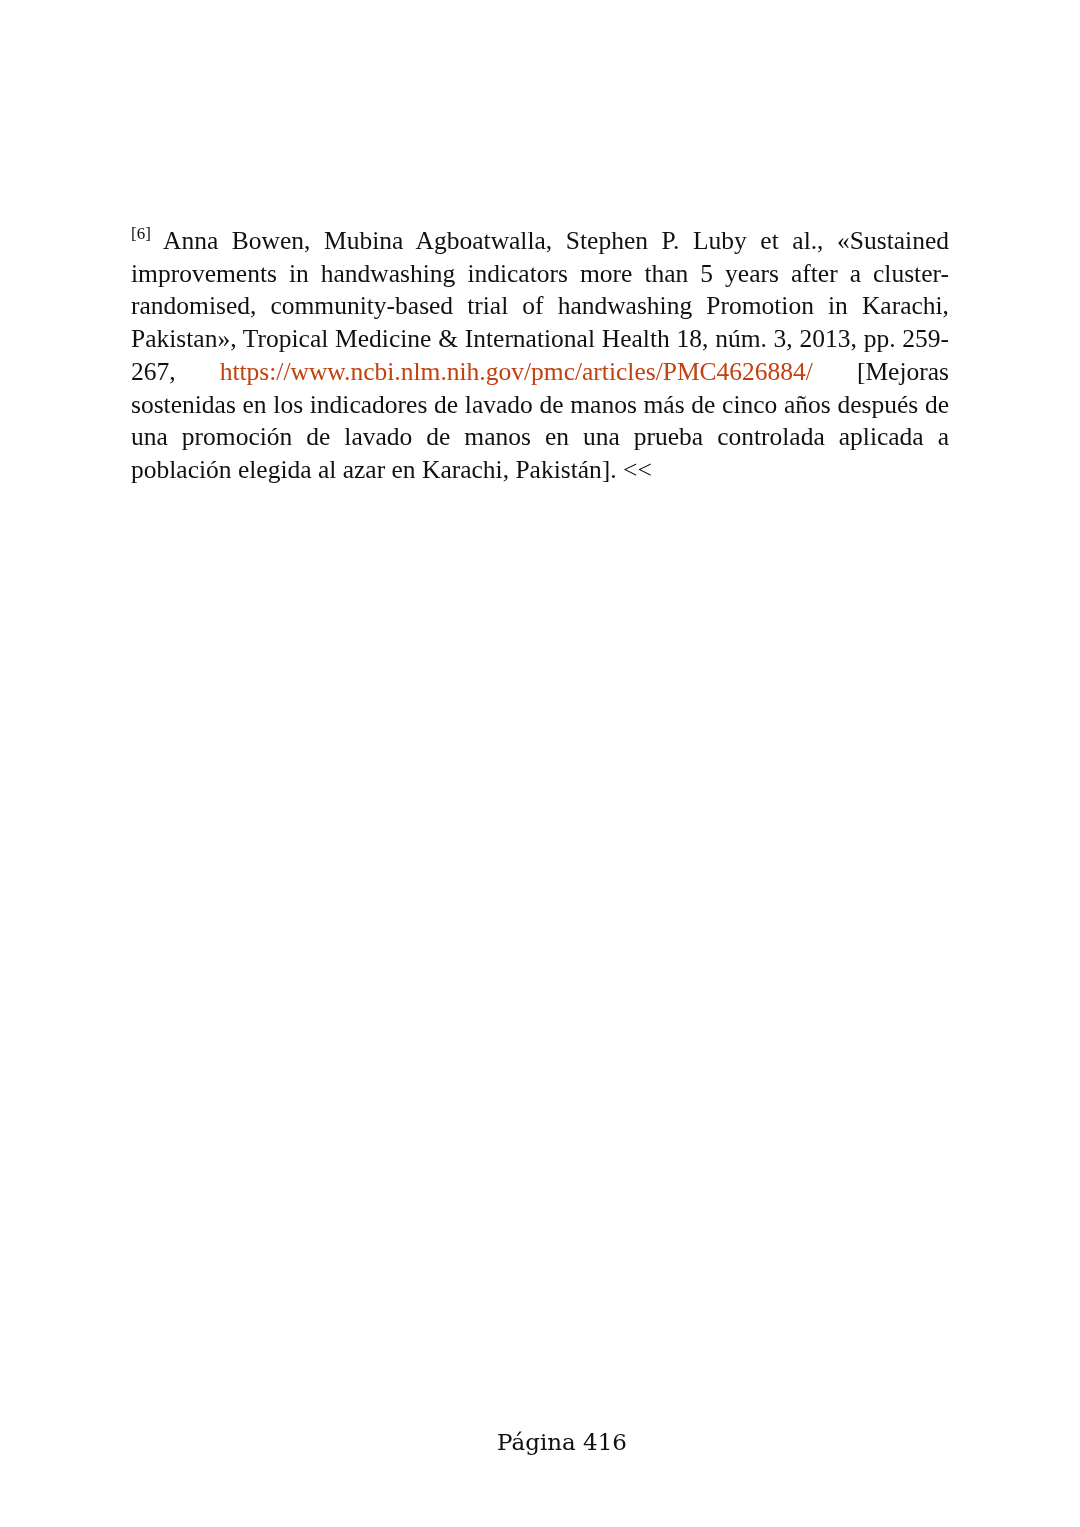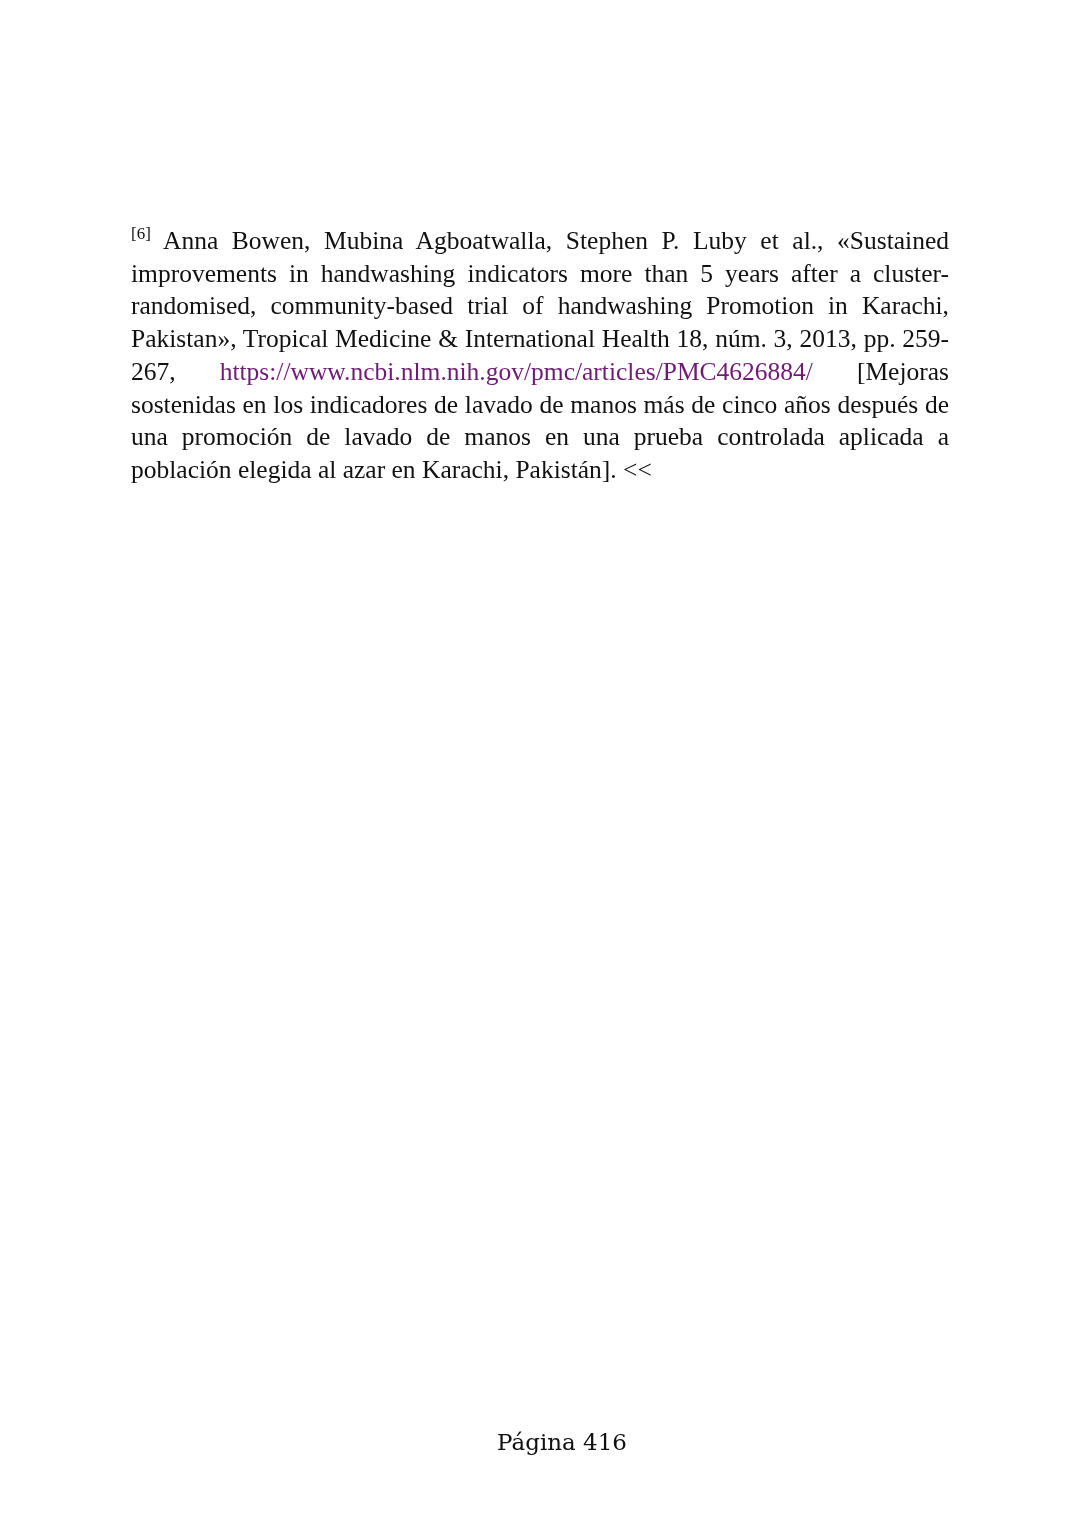"https://www.ncbi.nlm.nih.gov/pmc/article" .footnote .url { color: #701a75 -> #c2410c }
